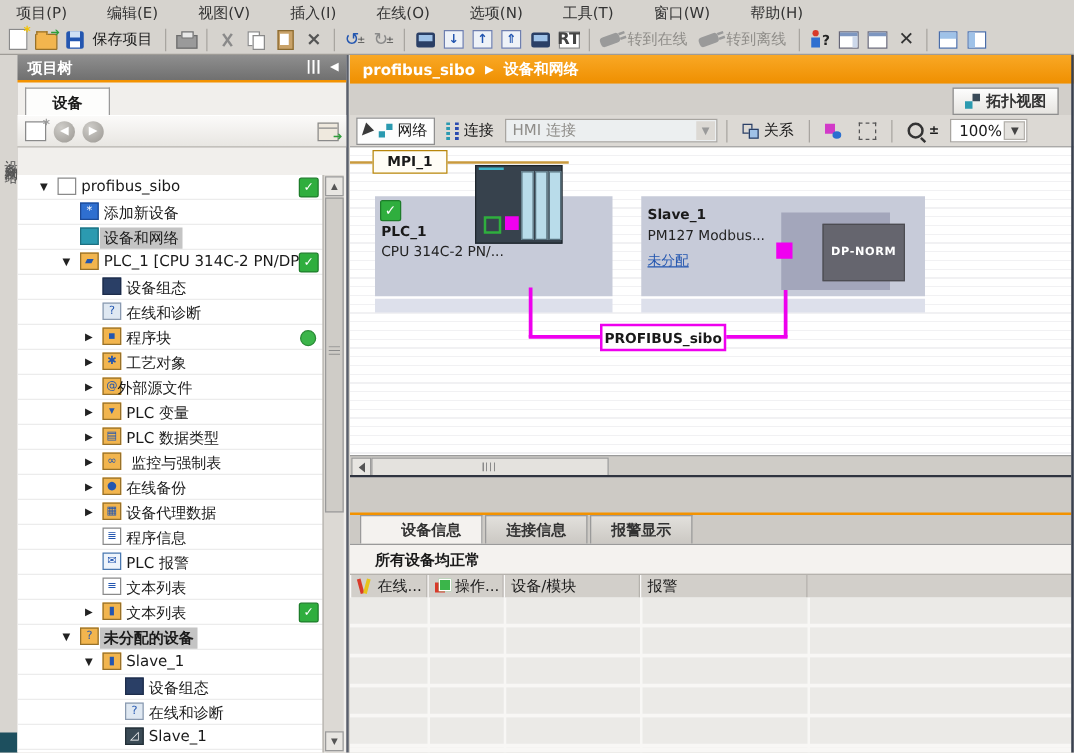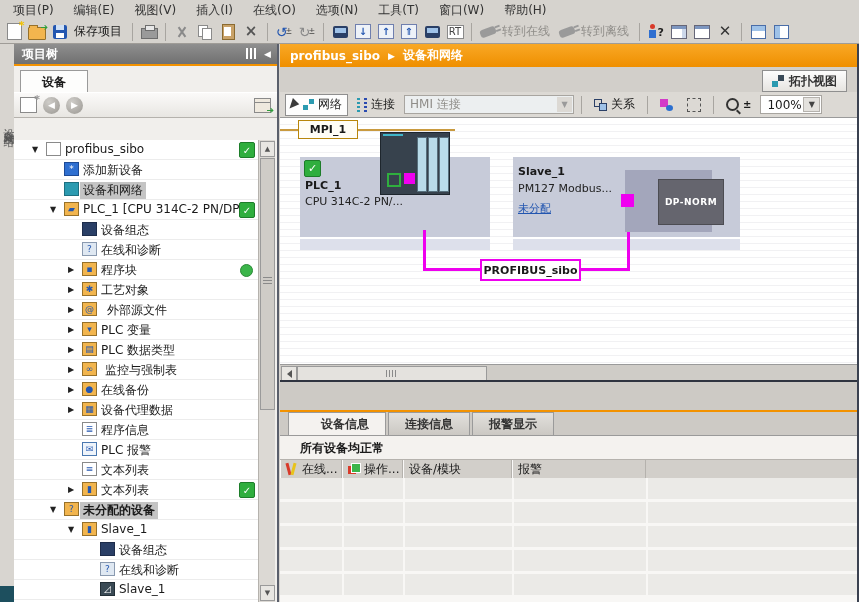"项目(P)" #menubar { gap: 2px -> 14px }
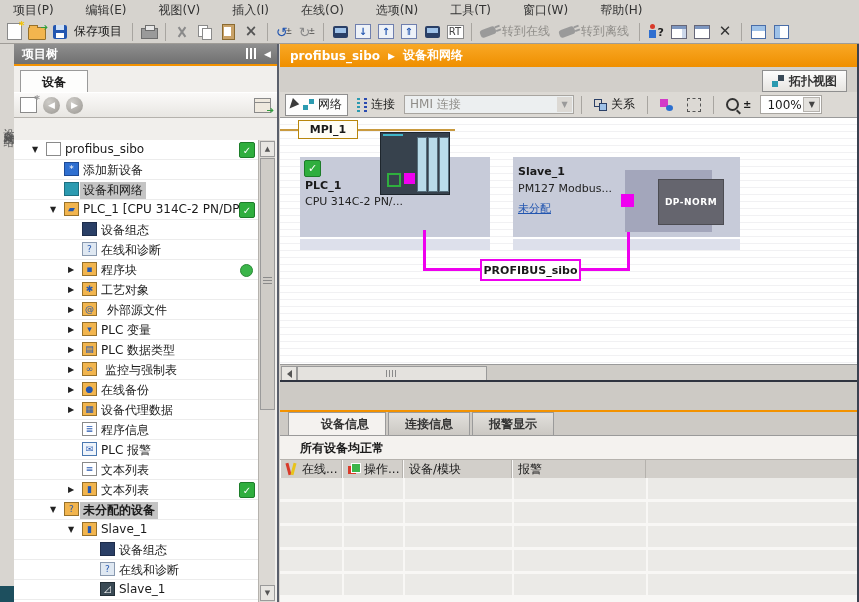"RT" .rt { font-size: 10px -> 13px; font-weight: normal -> bold }
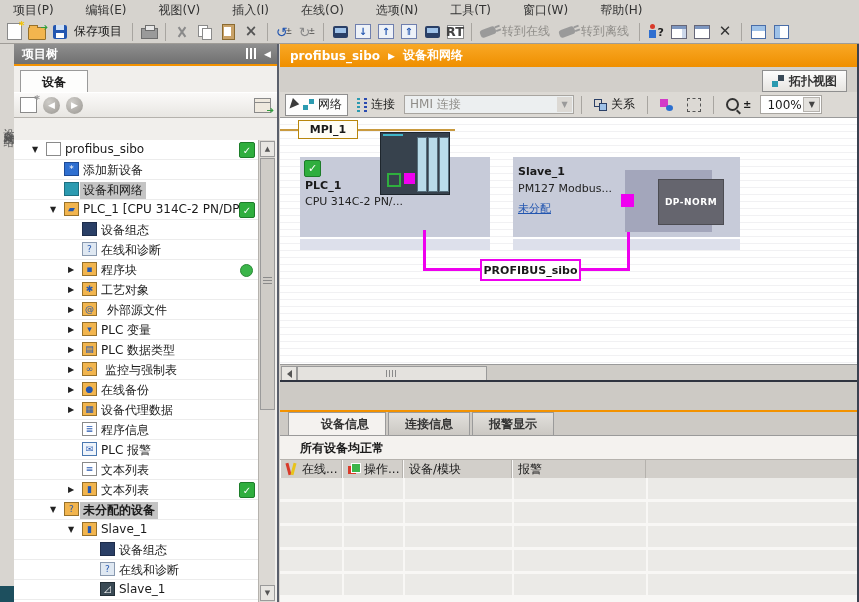"外部源文件" span.tlabel { left: 93px -> 80px }
